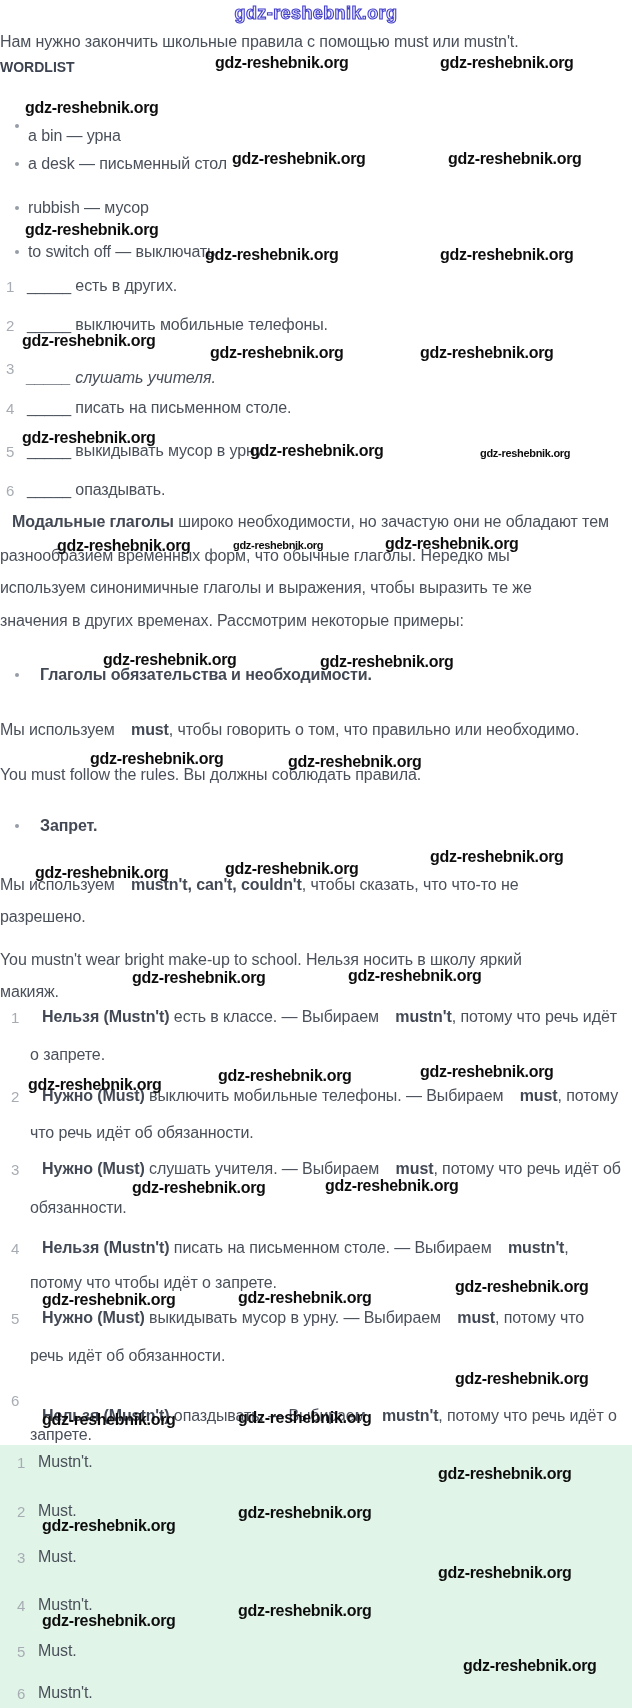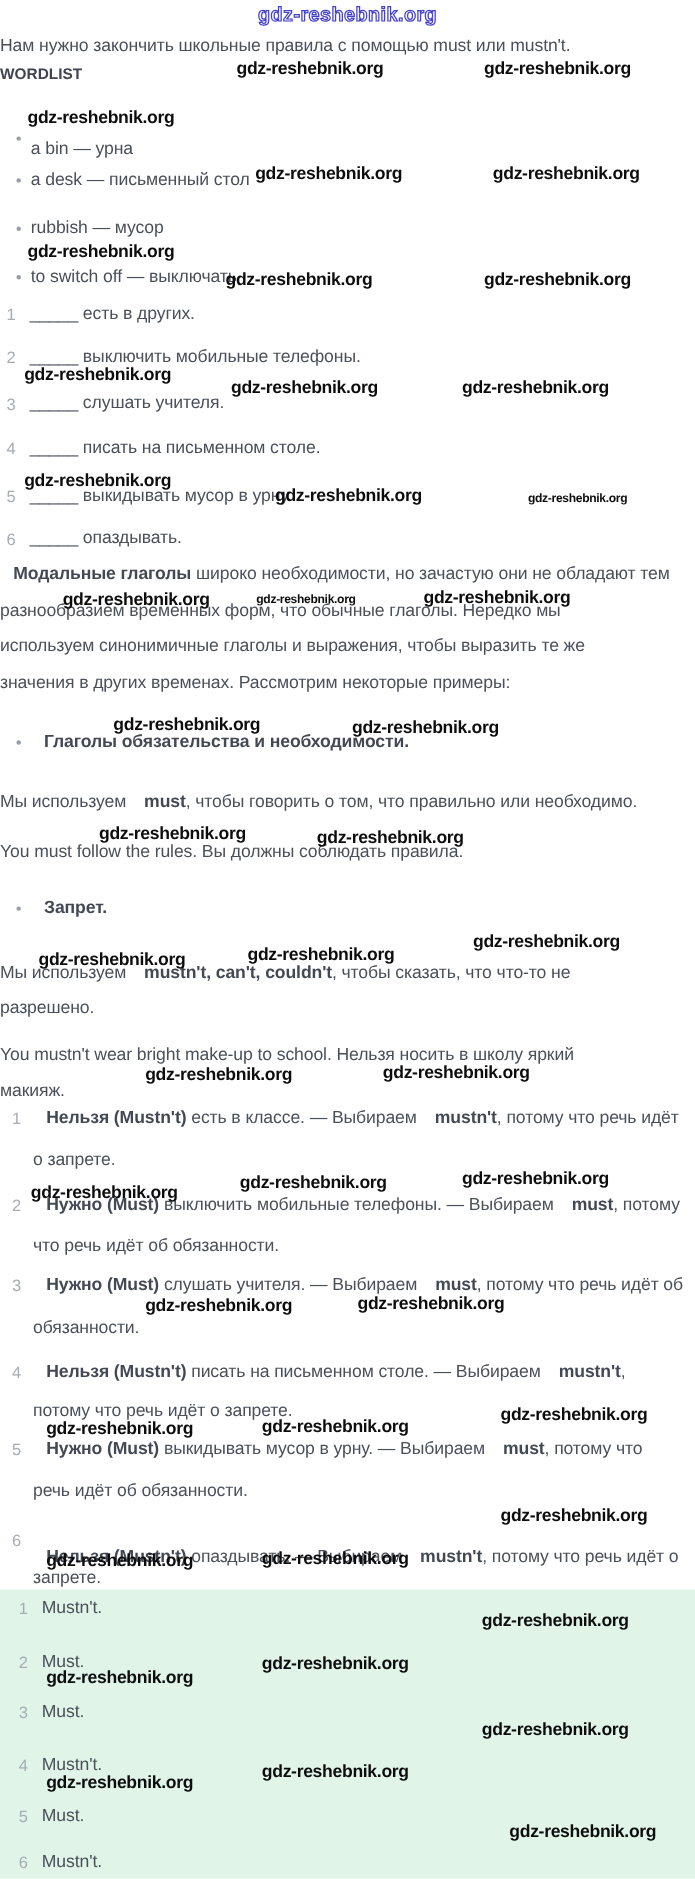"_____ слушать учителя." div.abs { font-style: none -> italic; top: 358px -> 369px }
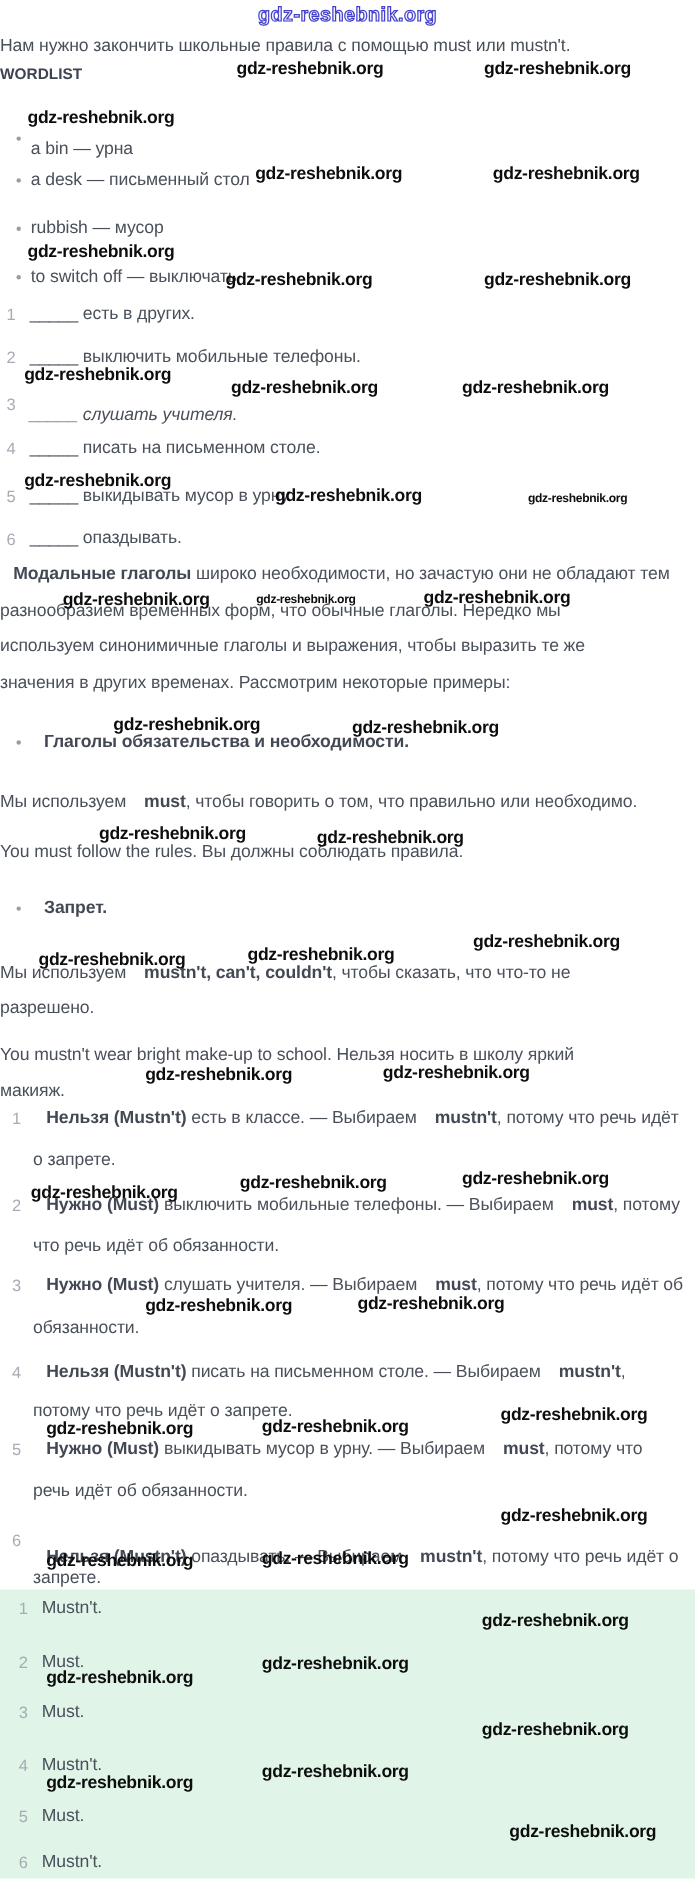"потому что речь идёт о" span { text: речь -> чтобы }
